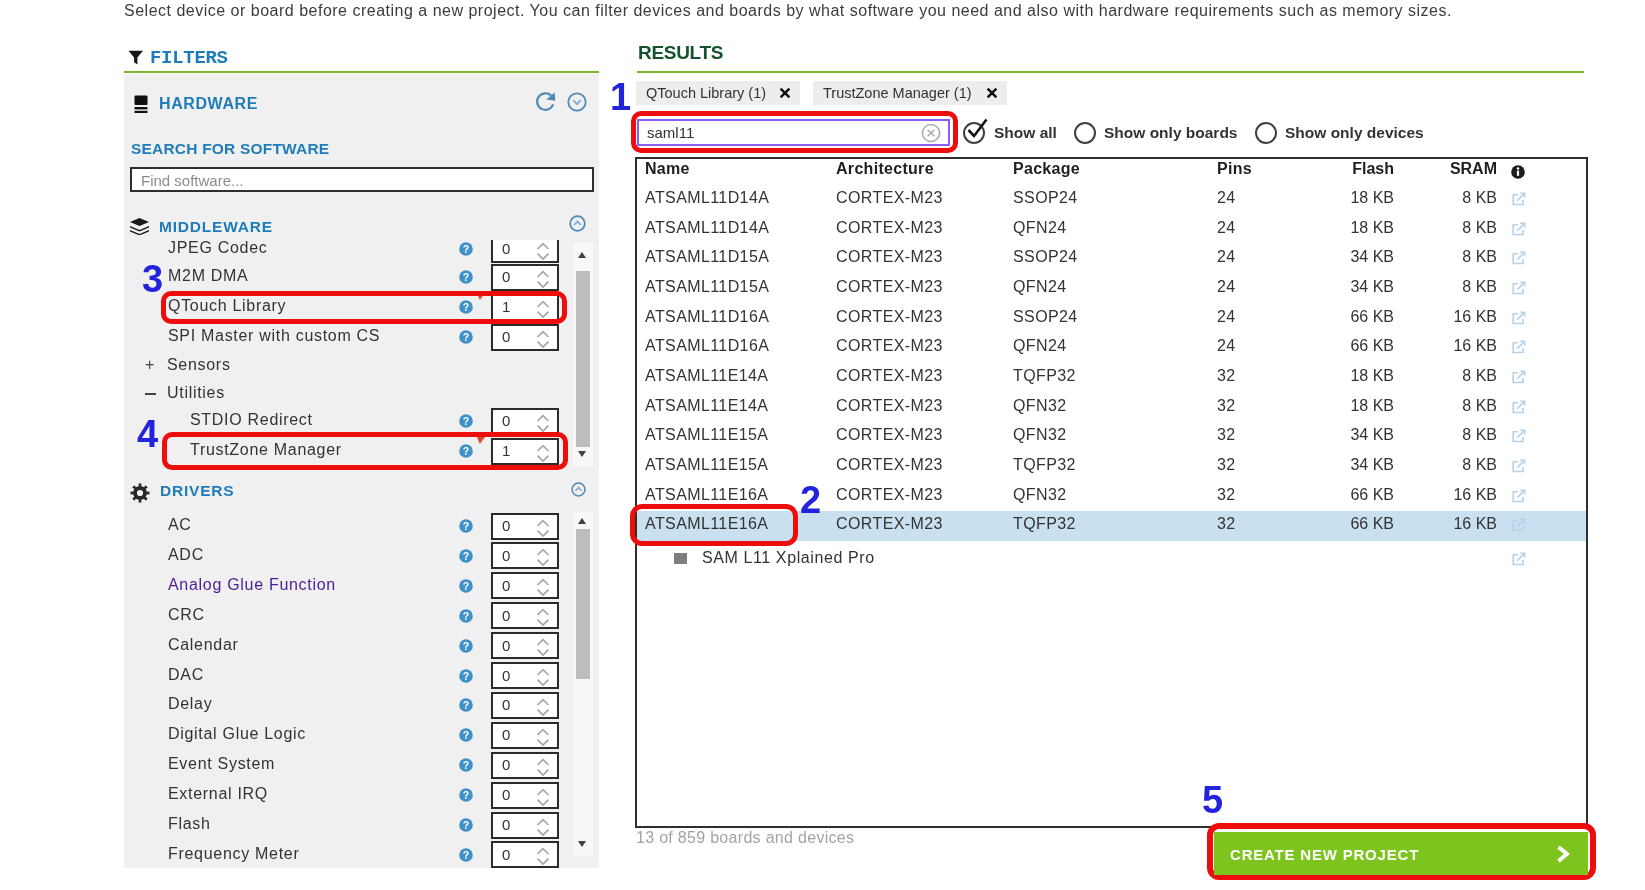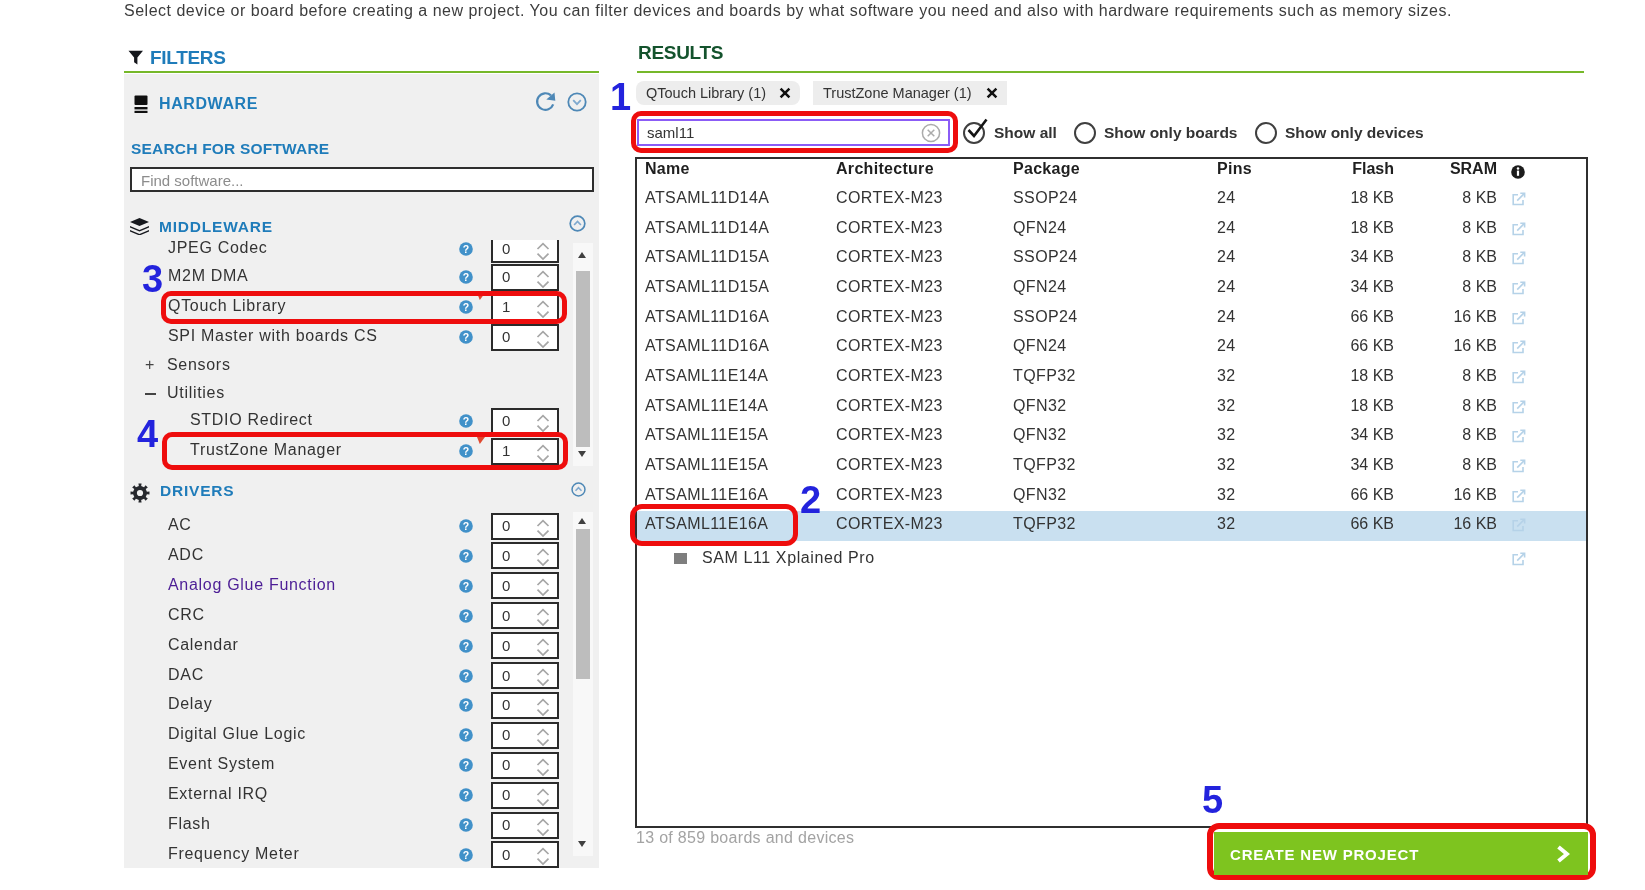"FILTERS" div { font-family: none -> Liberation Mono, monospace }
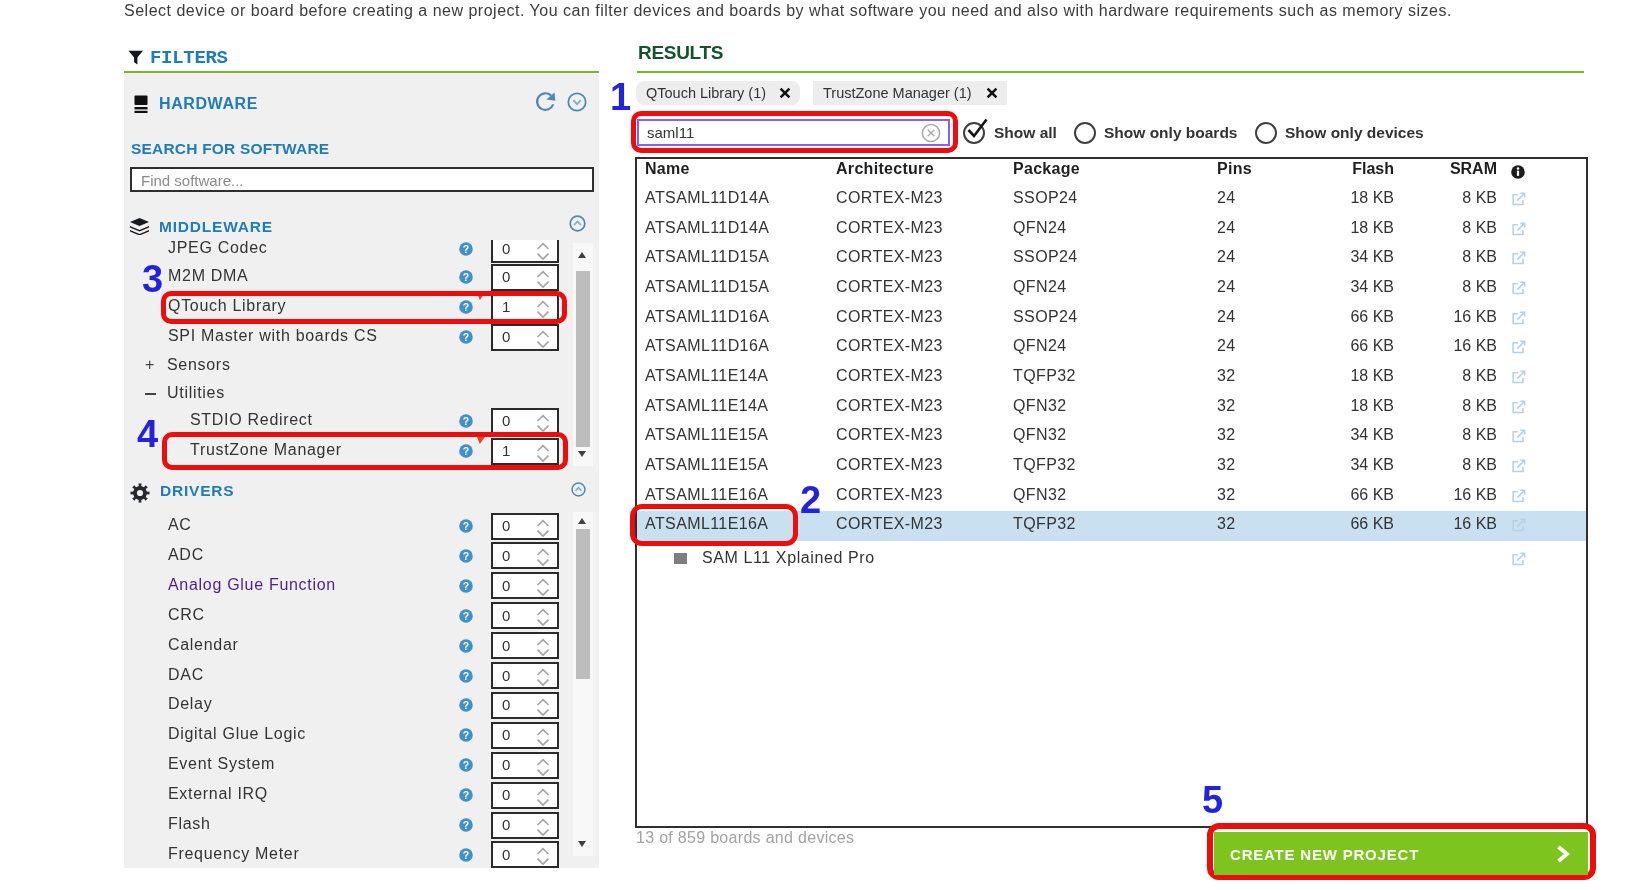"QTouch Library (1)" div { border-radius: 8px -> none }
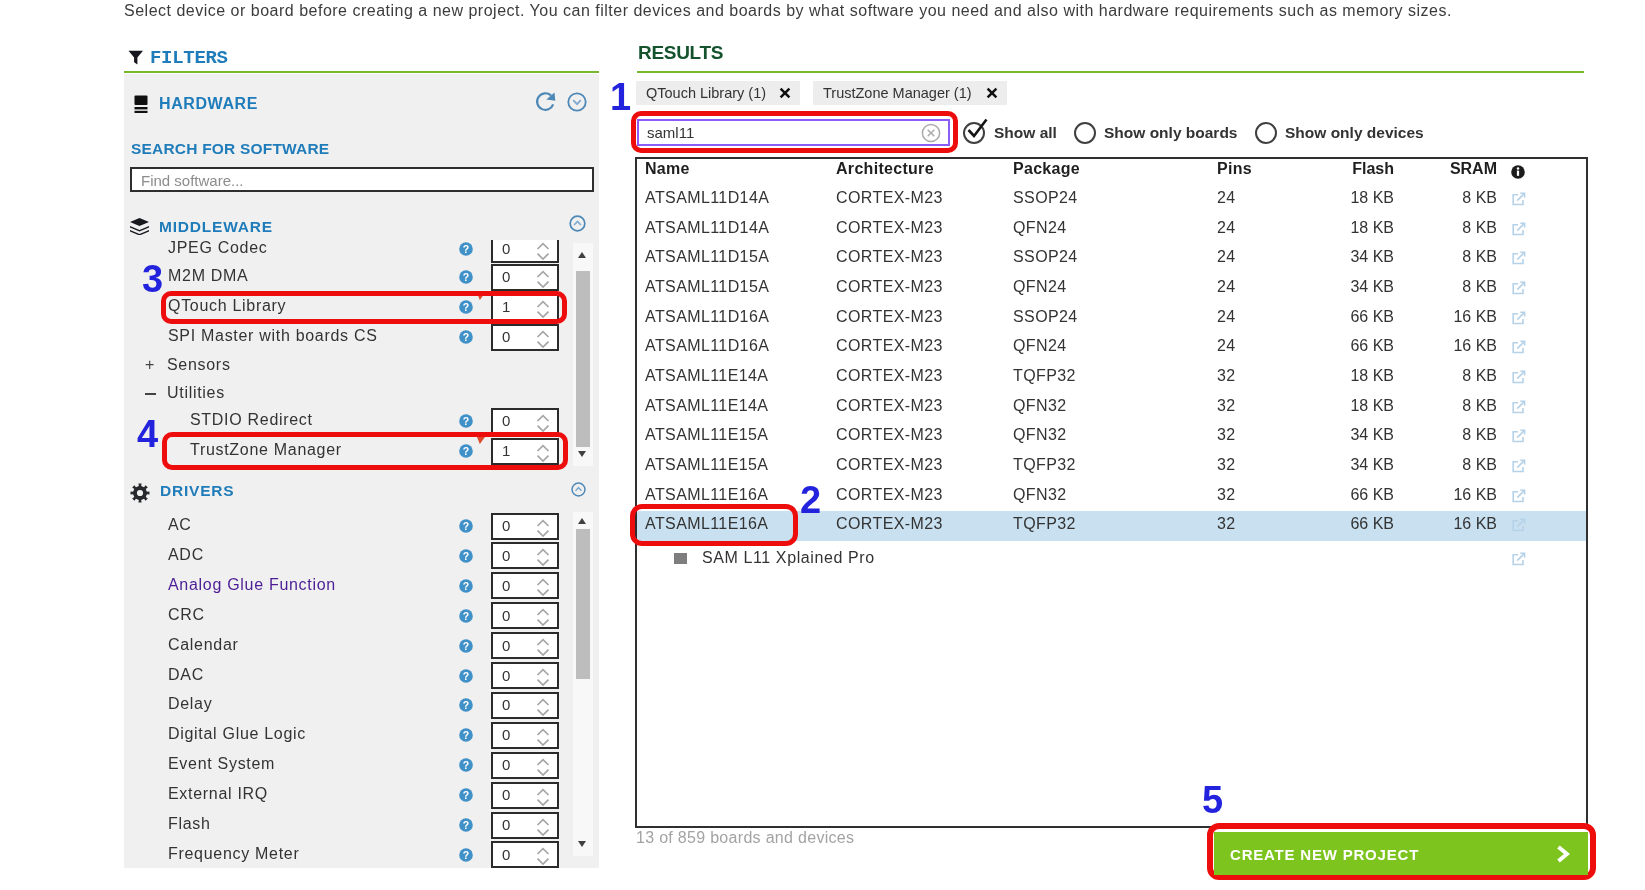"SPI Master with boards CS" div { text: boards -> custom }
